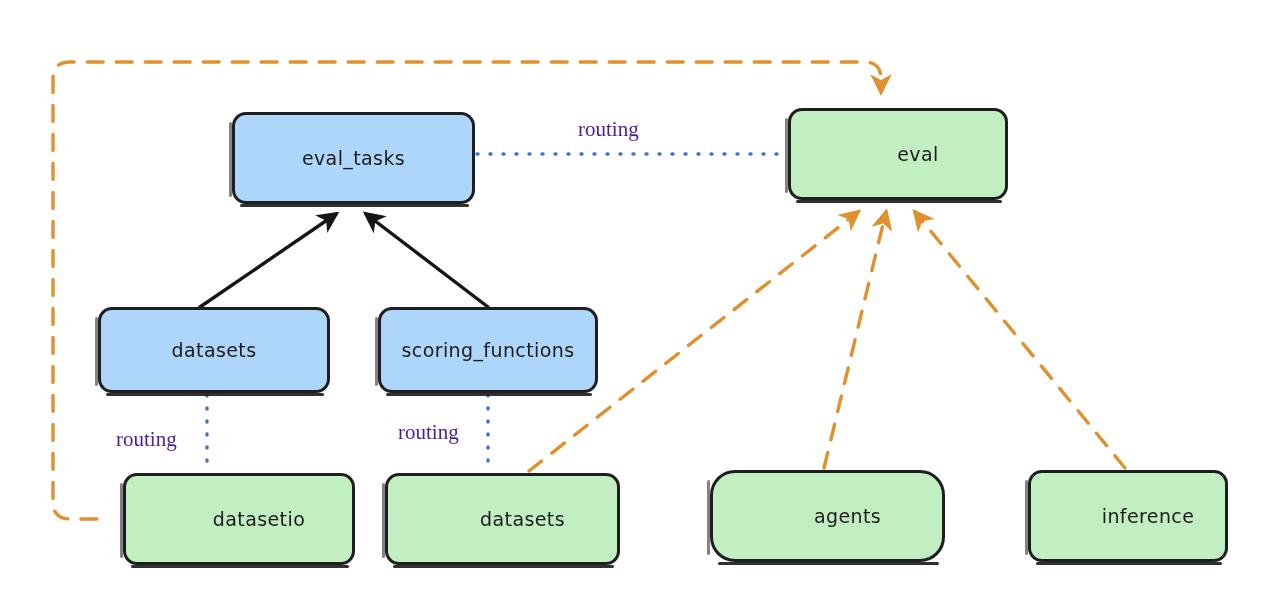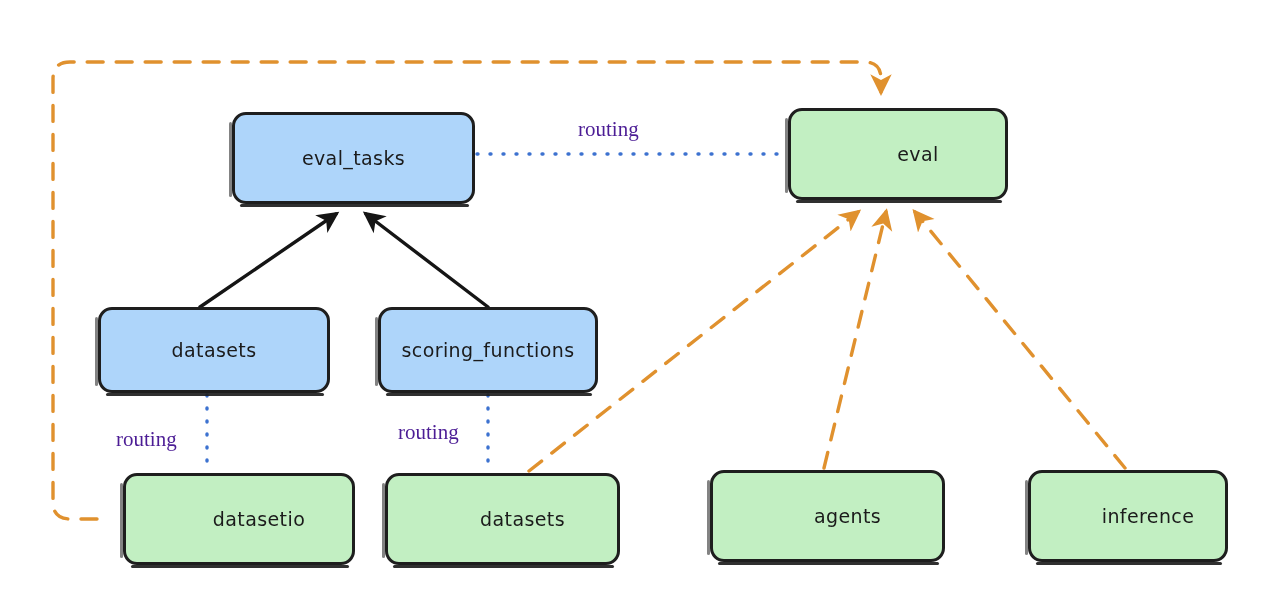"agents" div.node { border-radius: none -> 25px }
